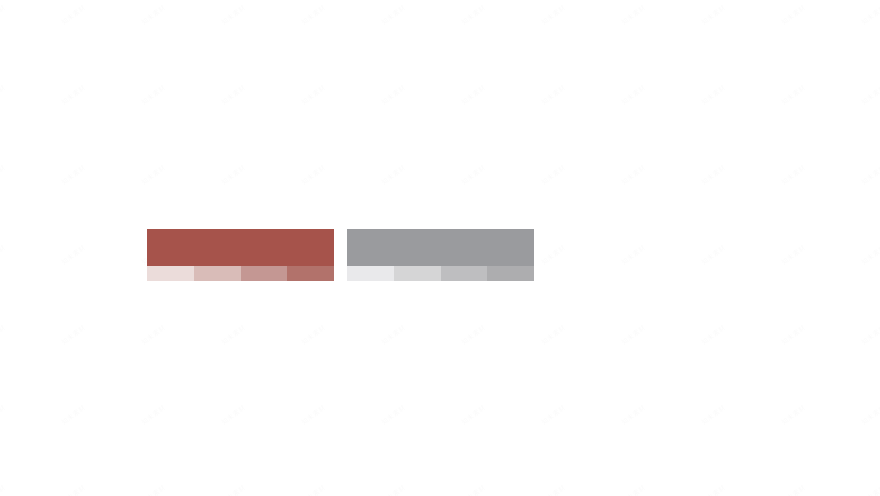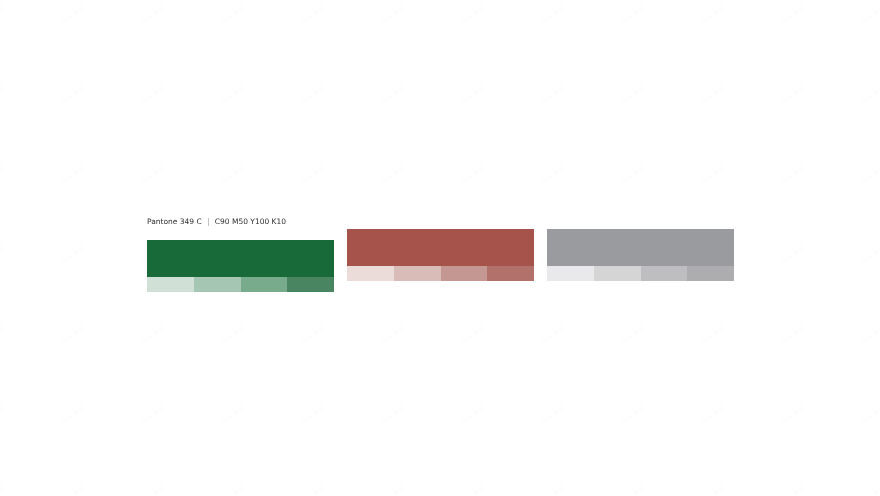"Pantone 349 C" div.swatch-group { html: <div> <div> <span>Pantone 349 C</span> <span></span> <span>C90 M50 Y100 K10</span> </div> <div></div> <div> <div></div> <div></div> <div></div> <div></div> </div> </div> -> none }
